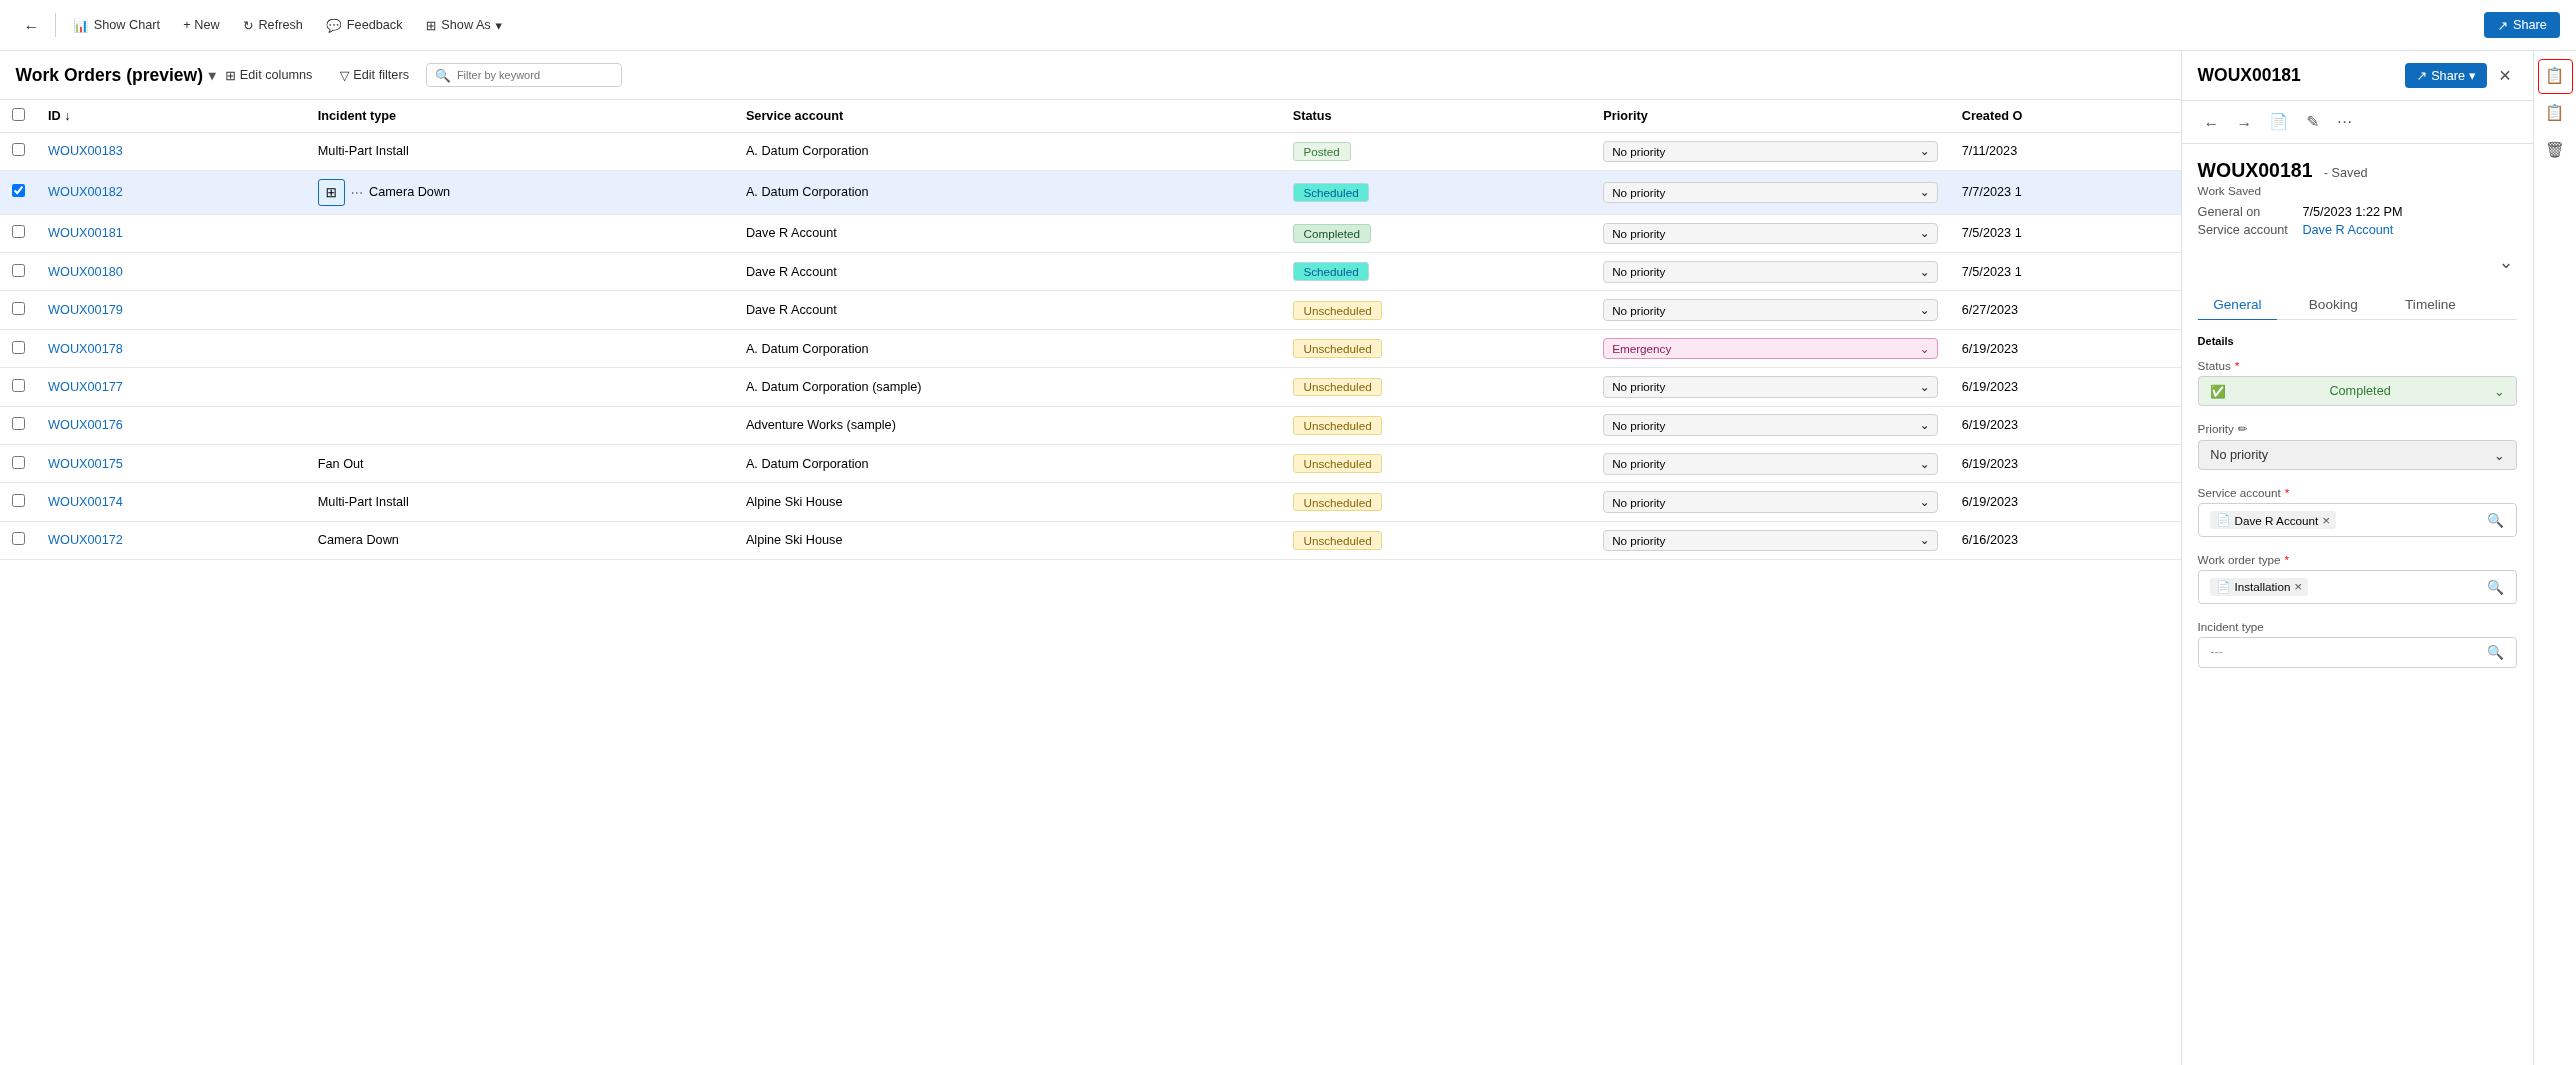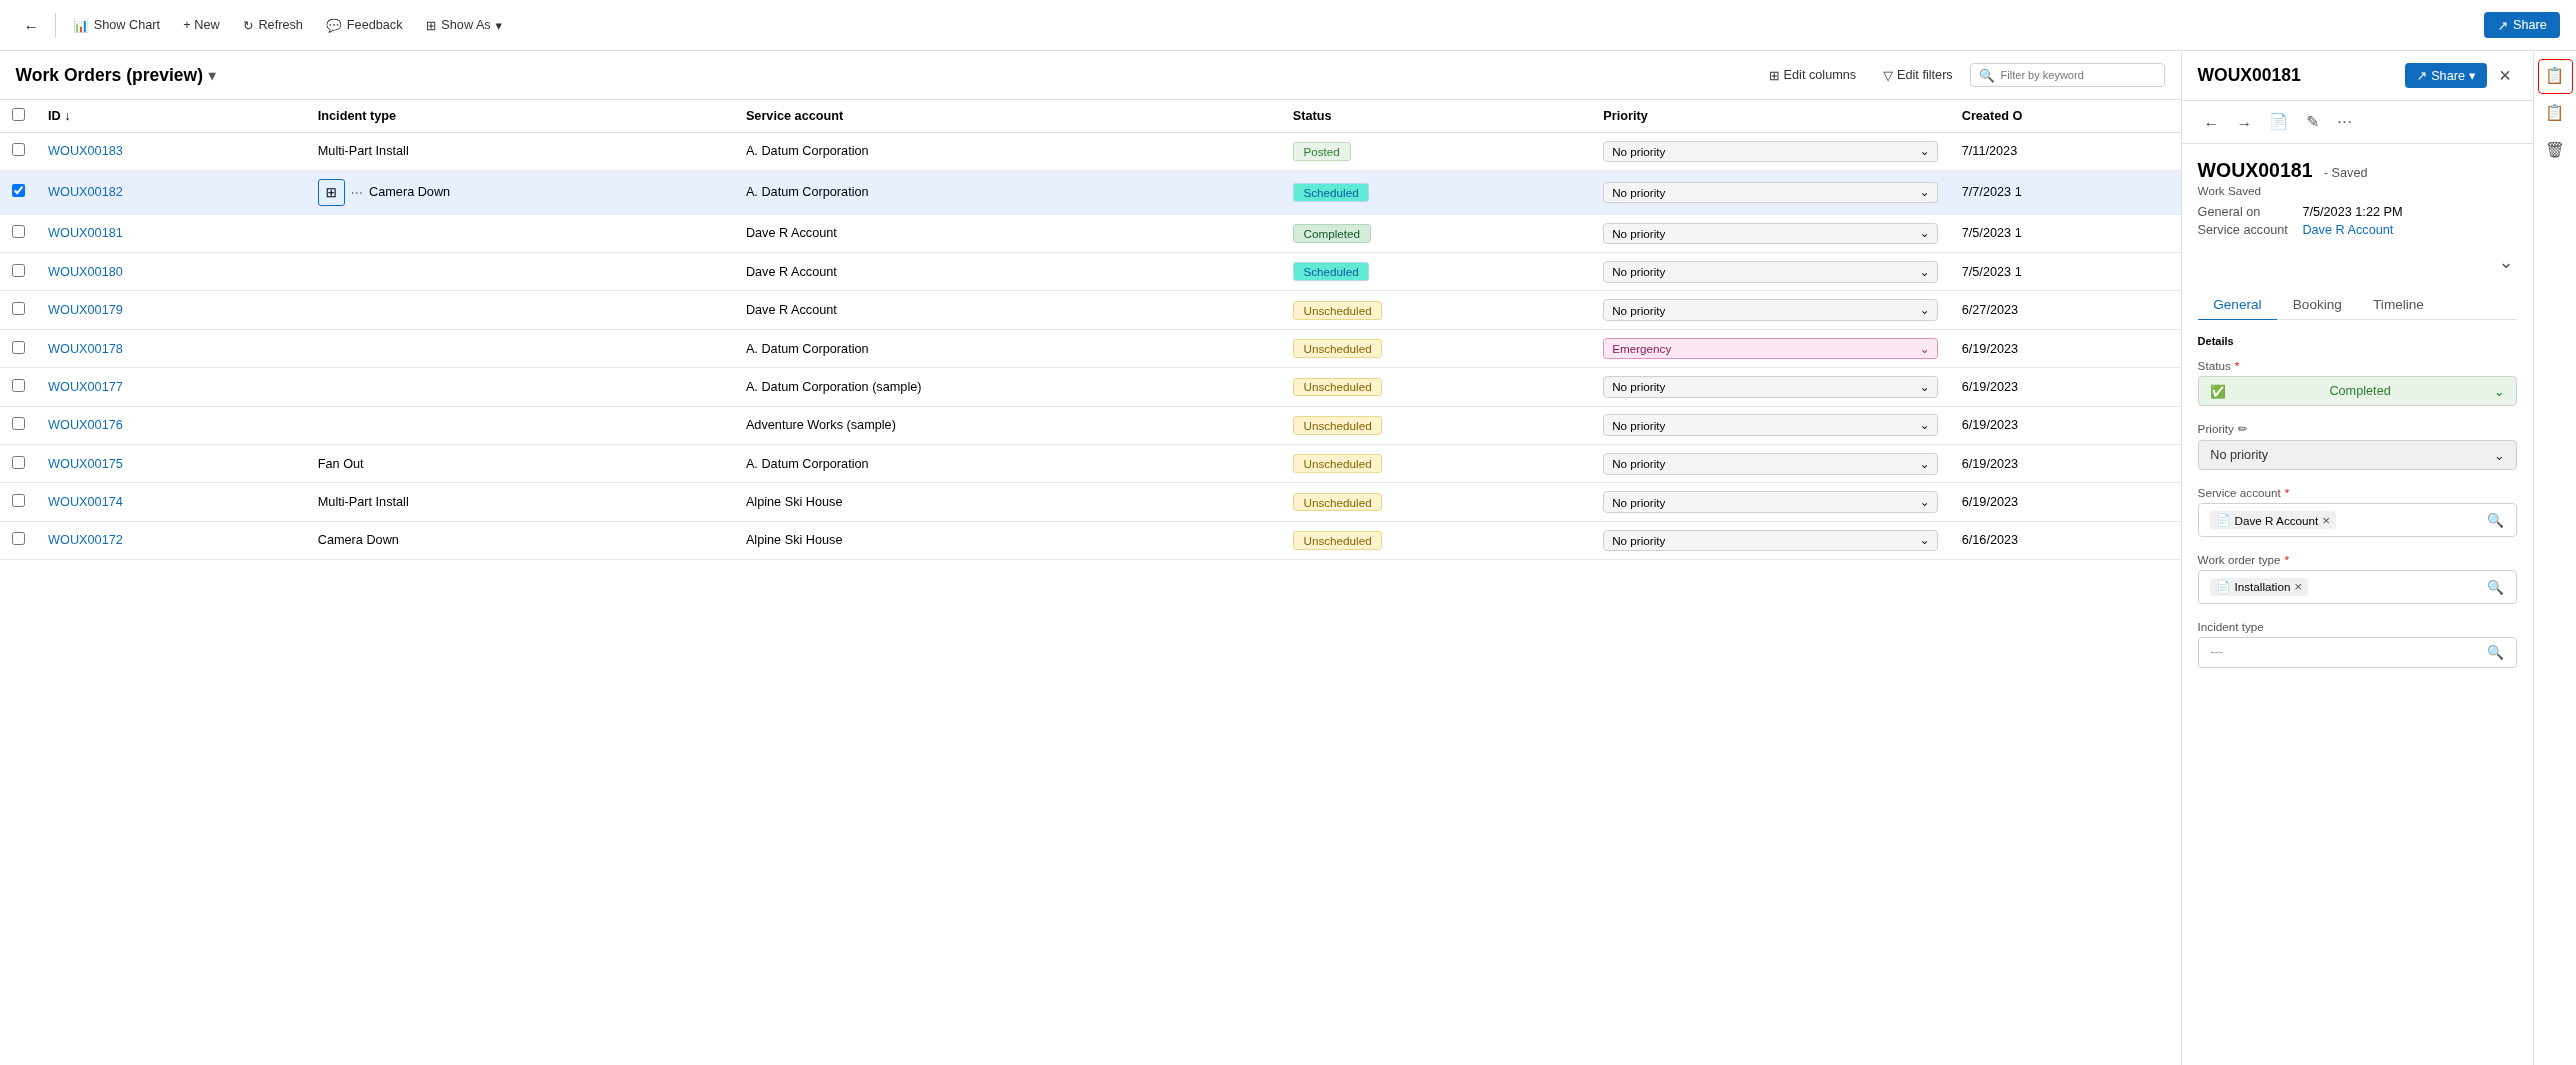"Work Orders (preview)" .list-header { justify-content: space-between -> flex-start }
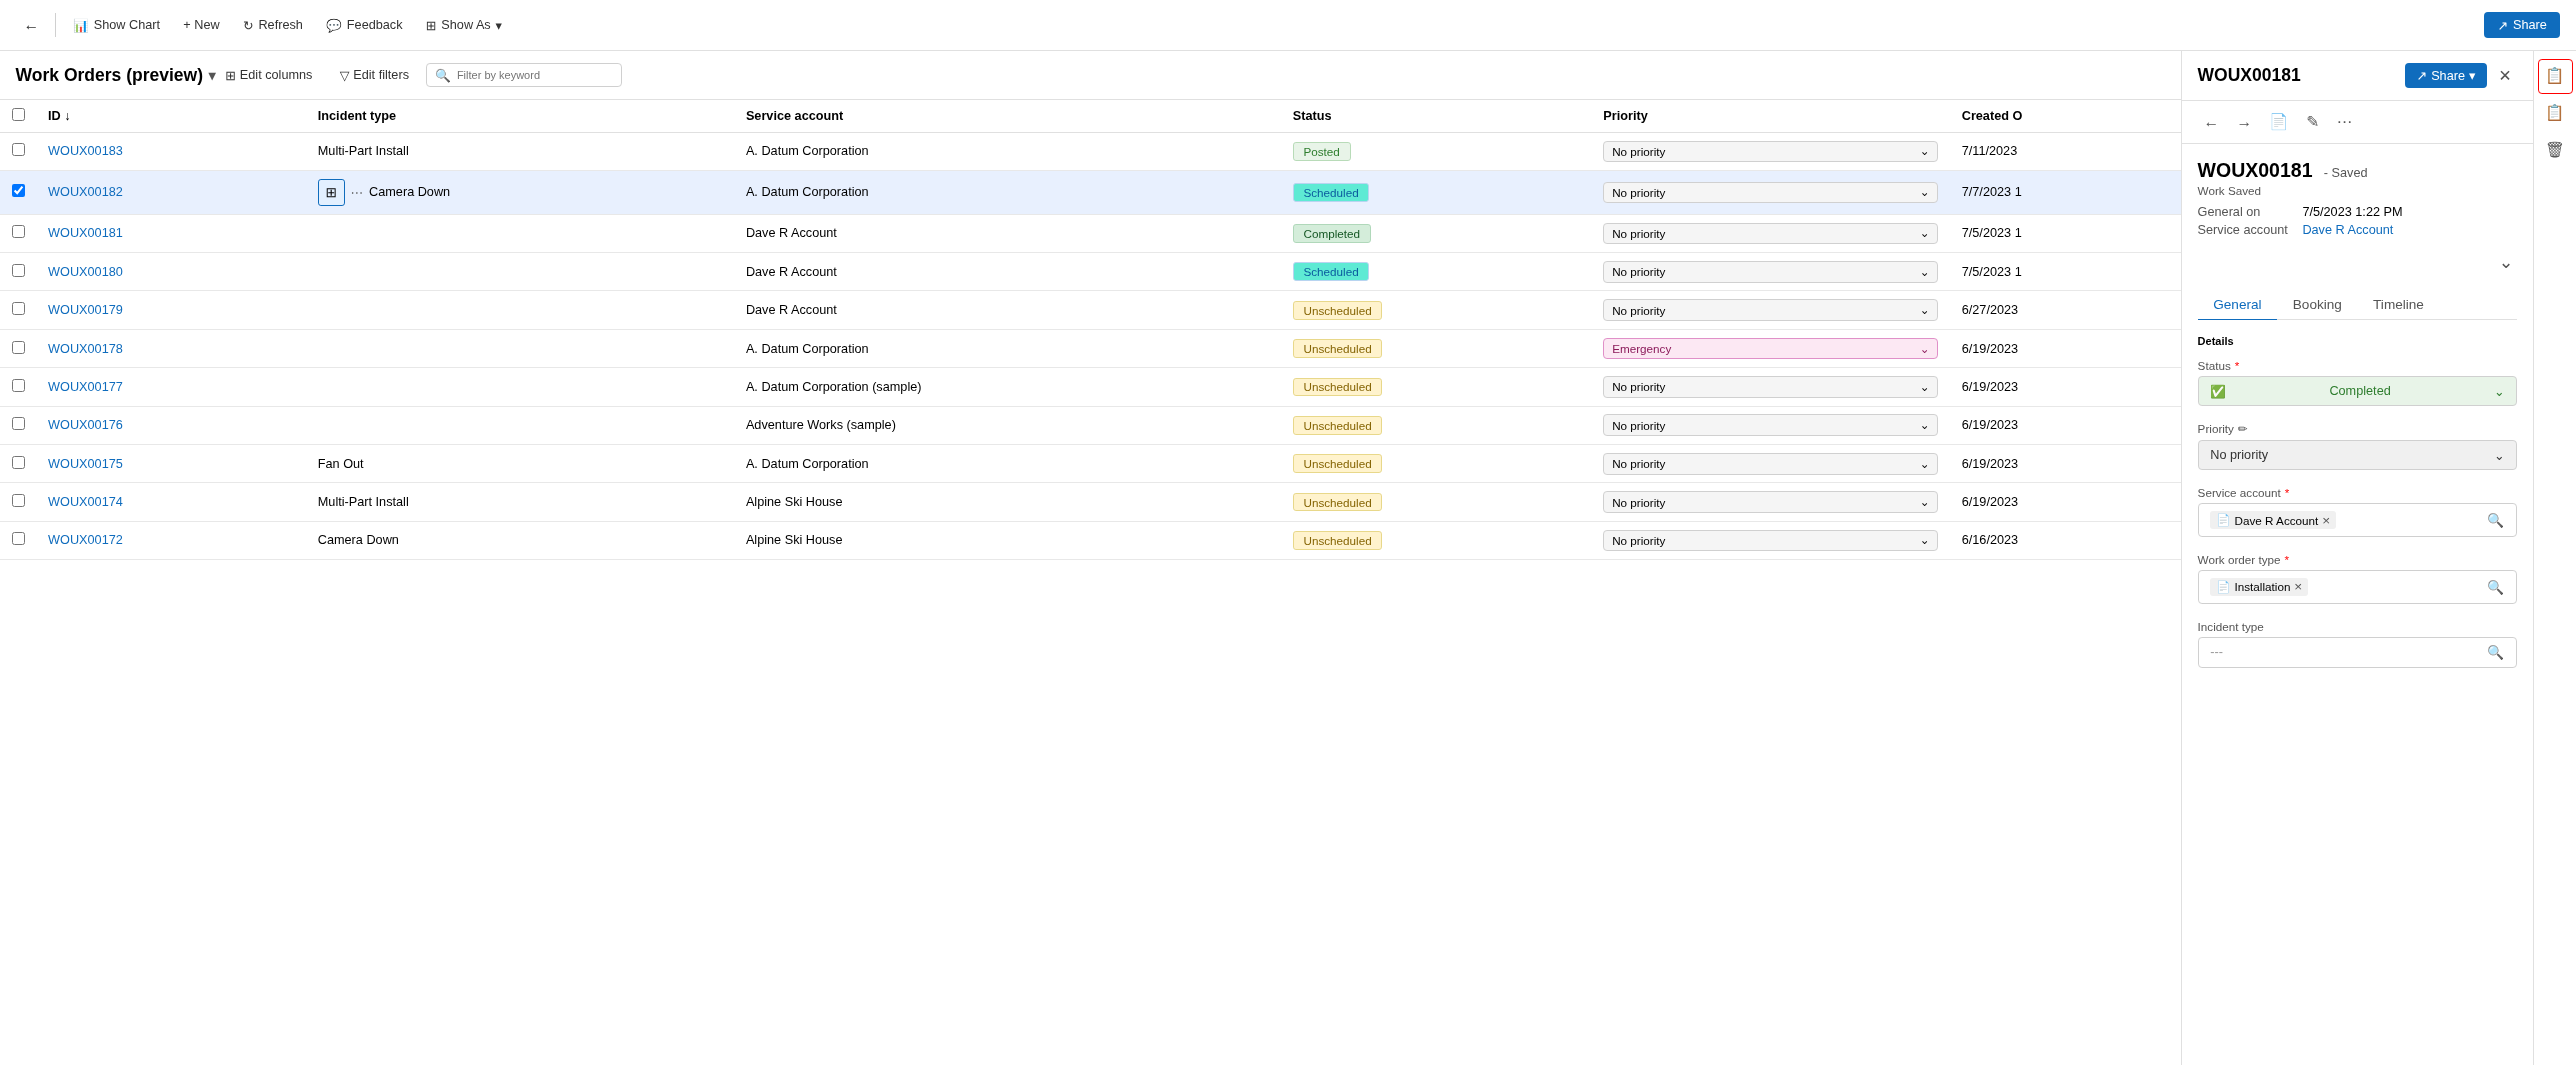"General" .tabs { gap: 0 -> 16px }
